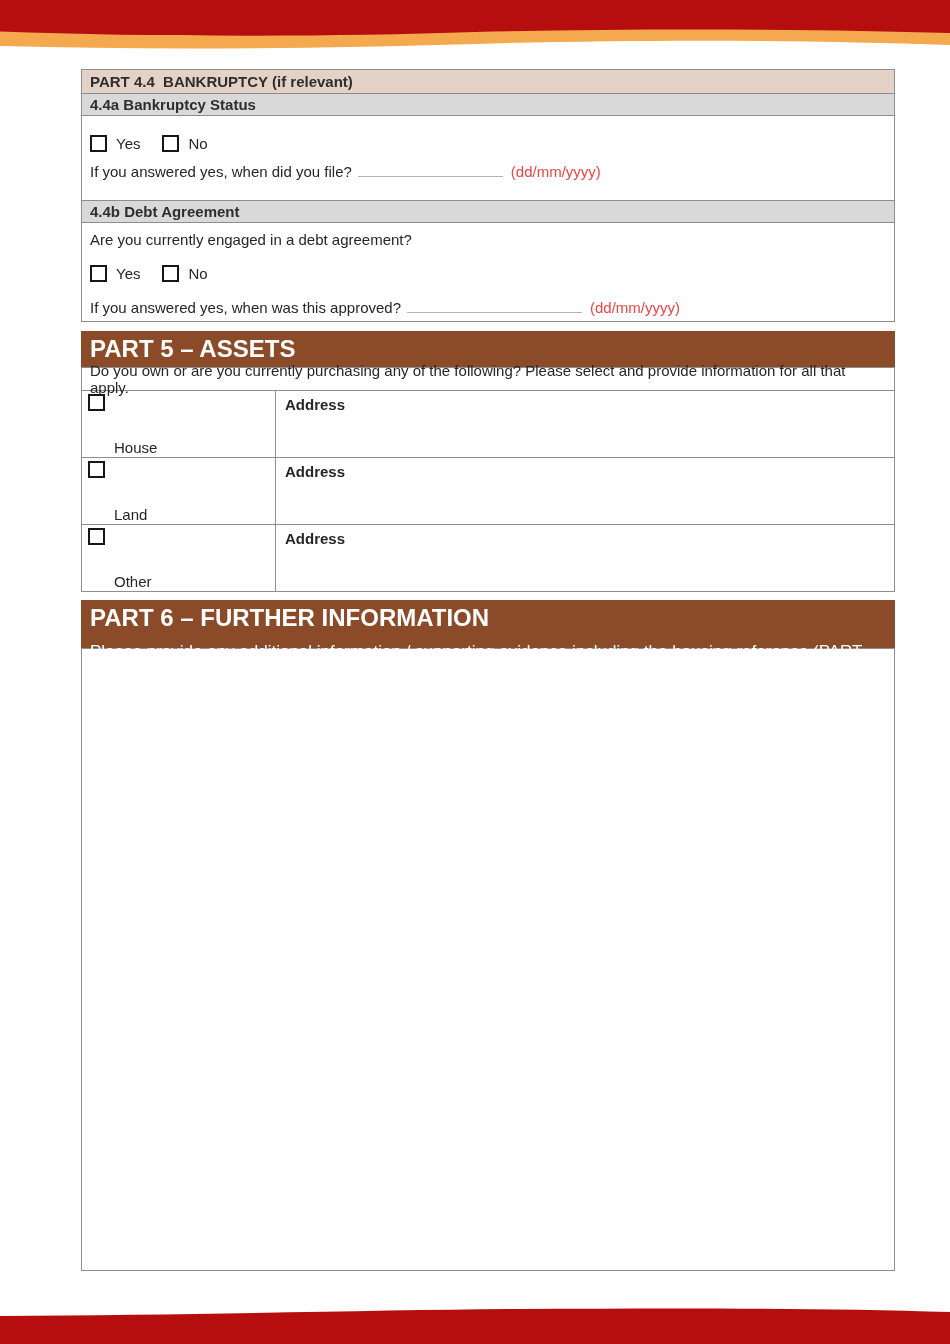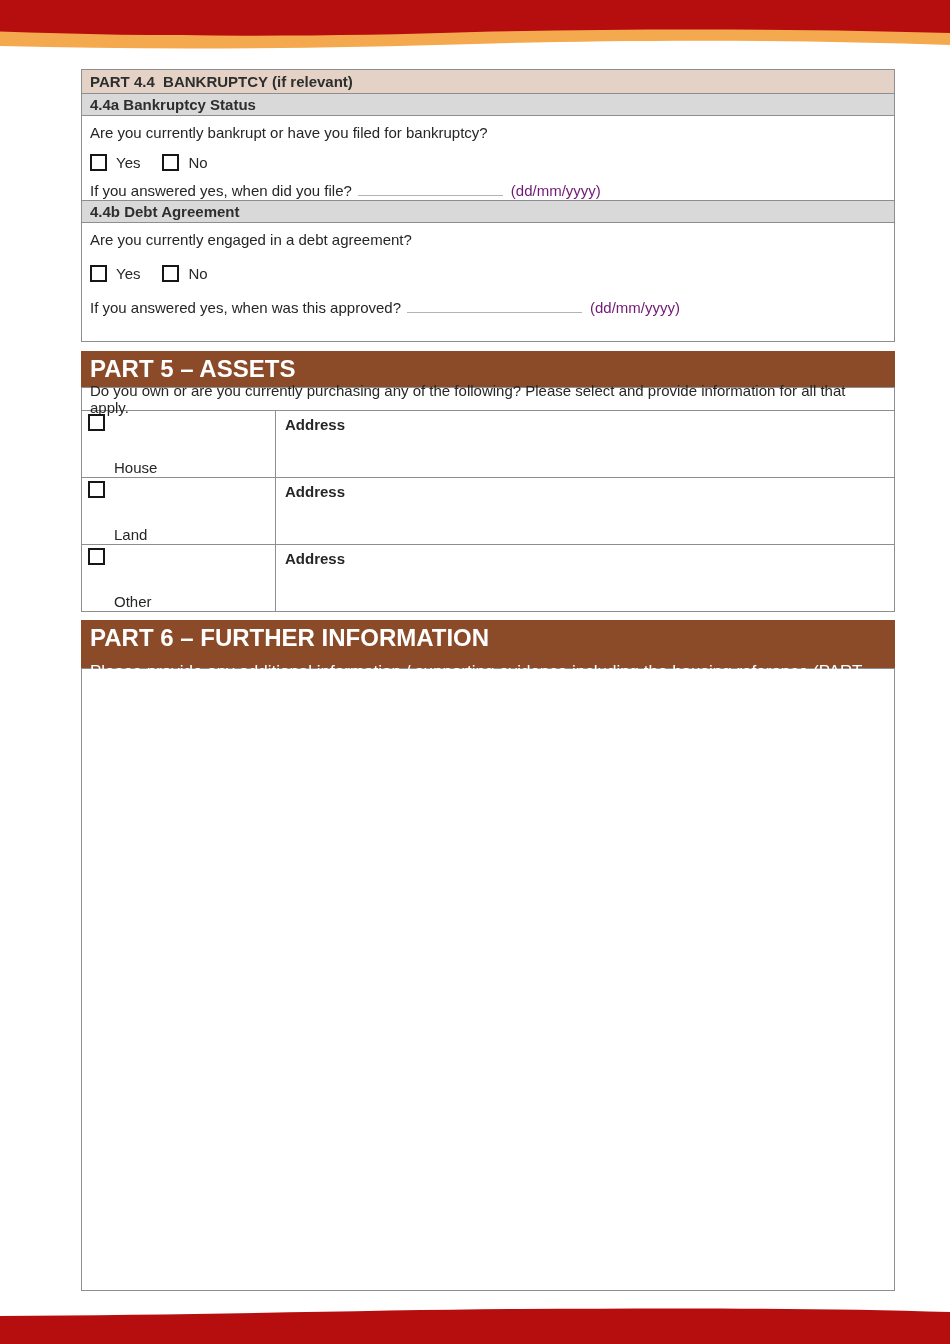"Are you currently bankrupt or" p.q { html: <p>Are you currently bankrupt or have you filed for bankruptcy?</p> -> none }
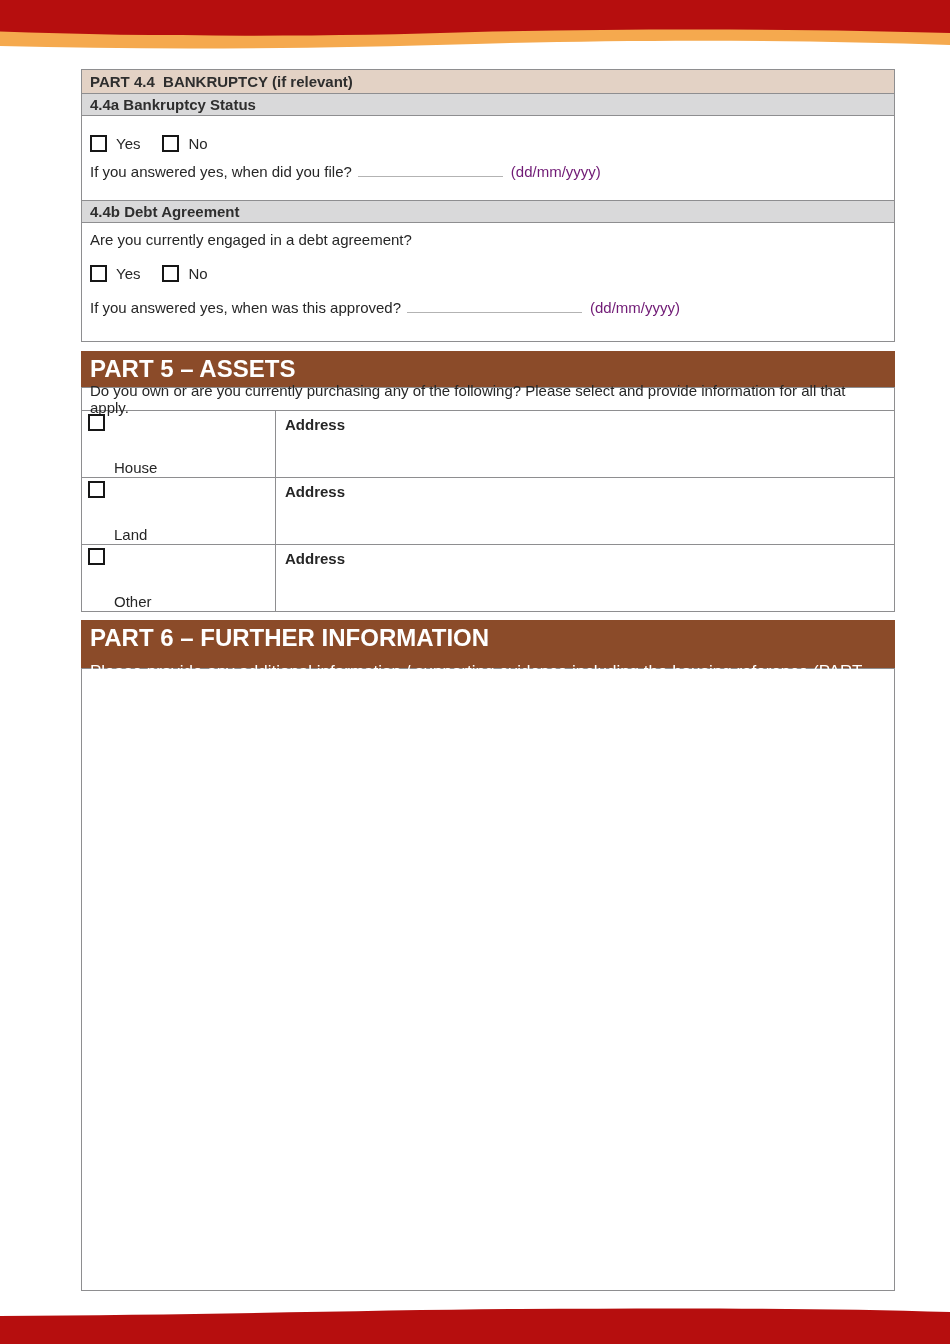"(dd/mm/yyyy)" .fmt { color: #701a75 -> #ef4444 }
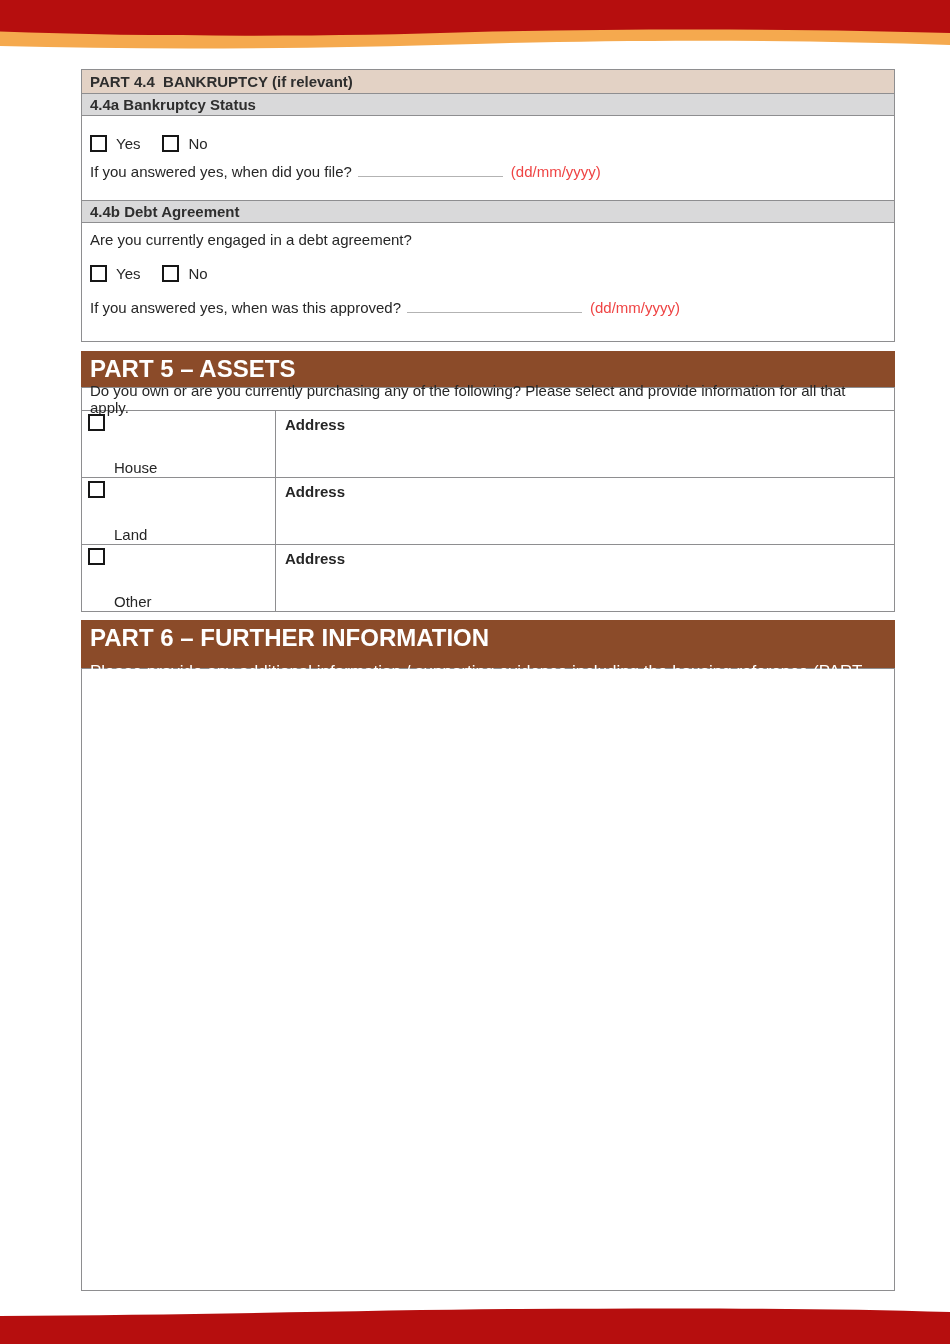"Are you currently engaged in" .cell-44b { height: 120px -> 100px }
